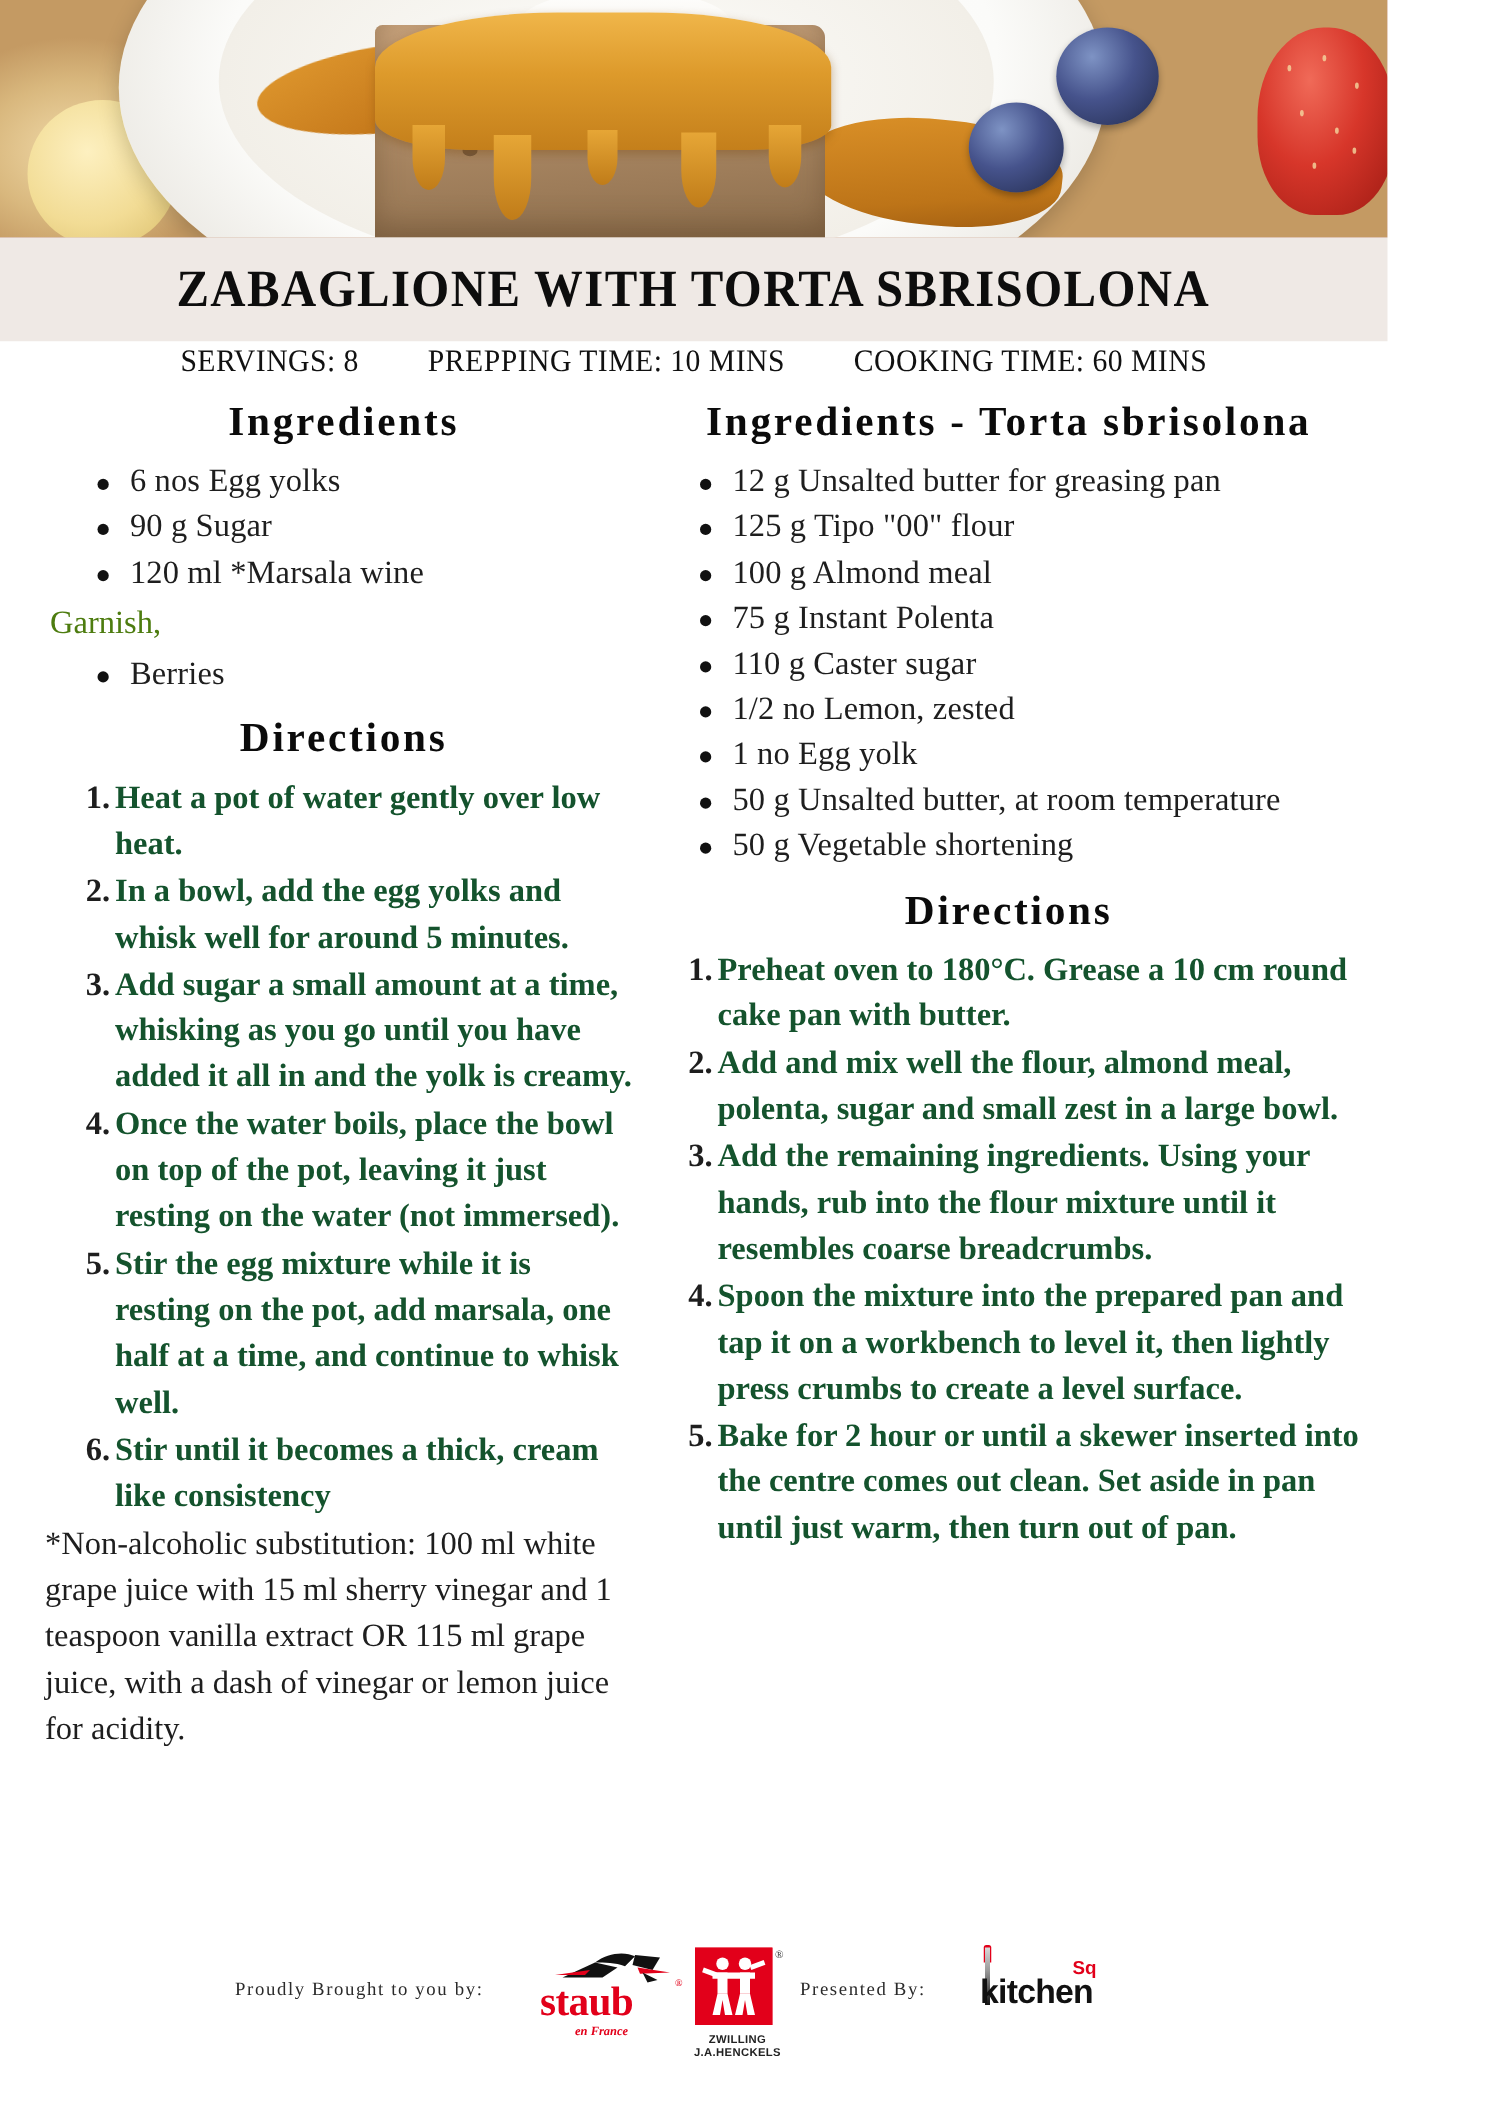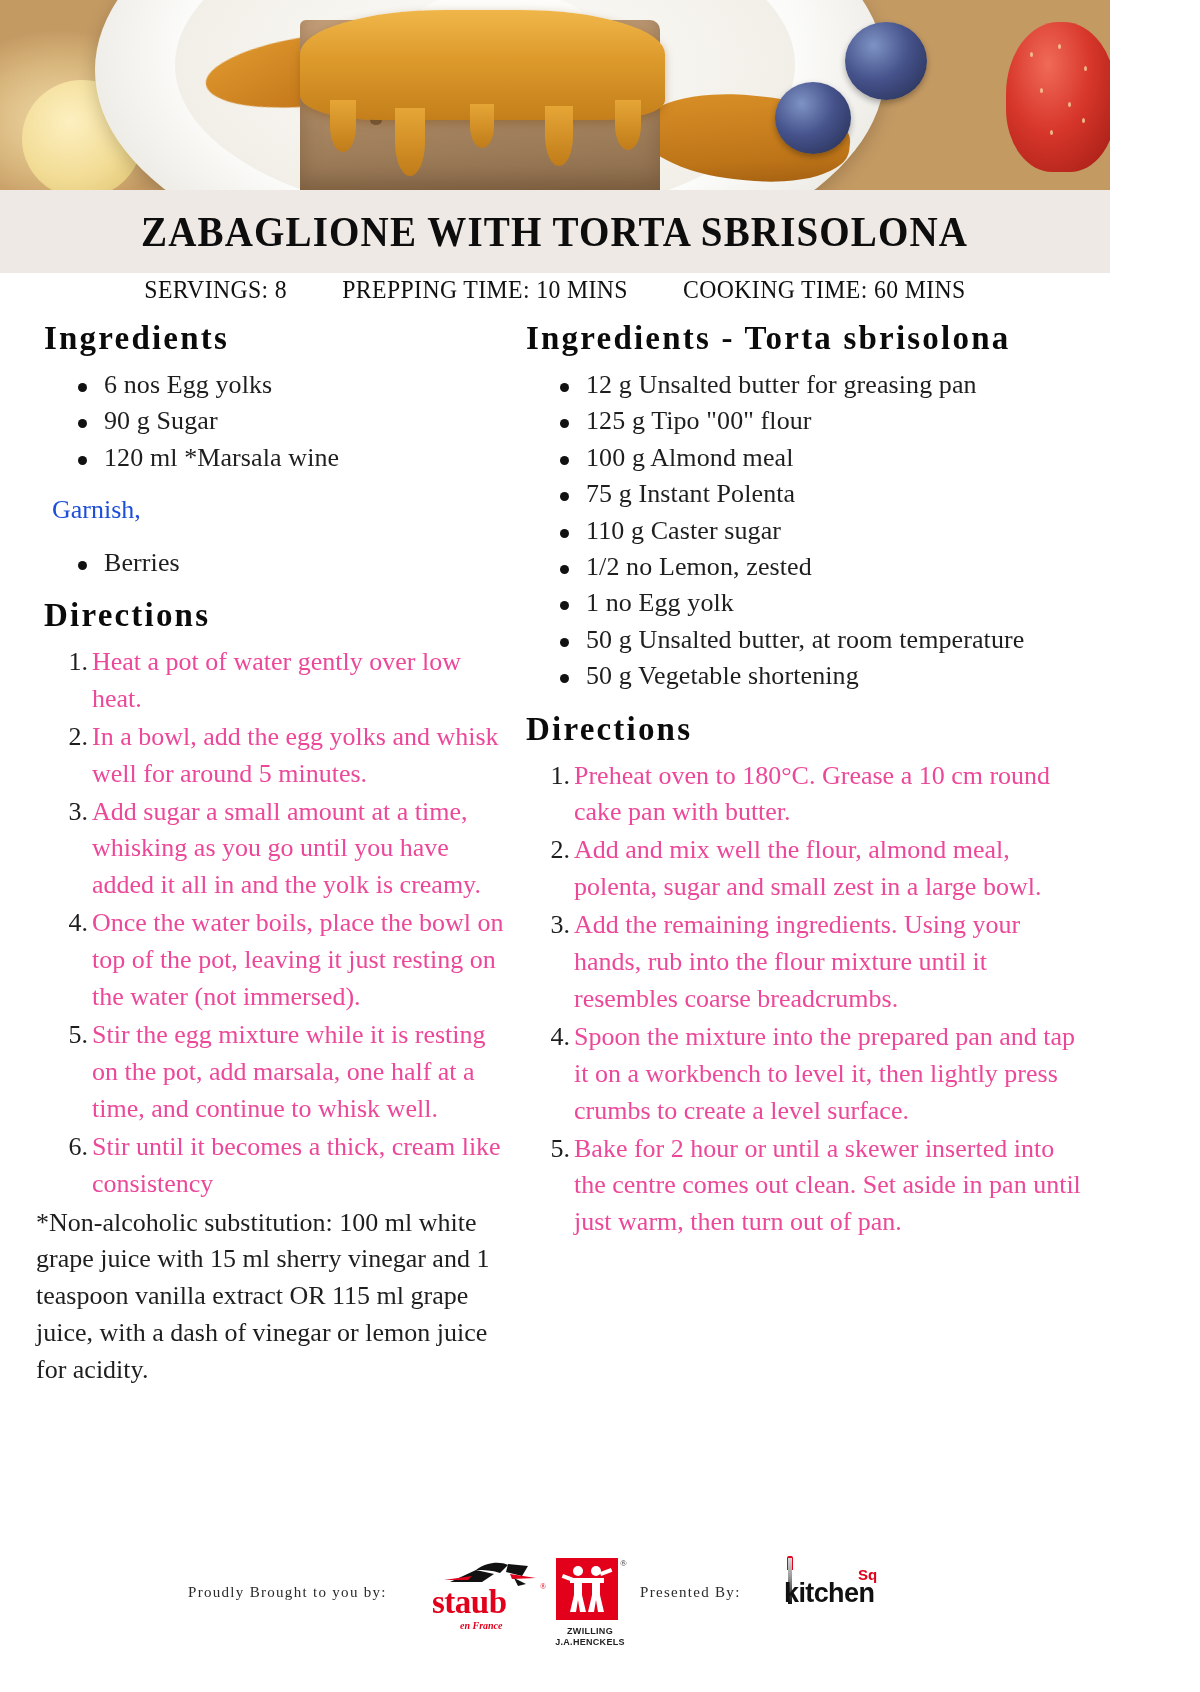"Ingredients" h2.section-head { text-align: none -> center }
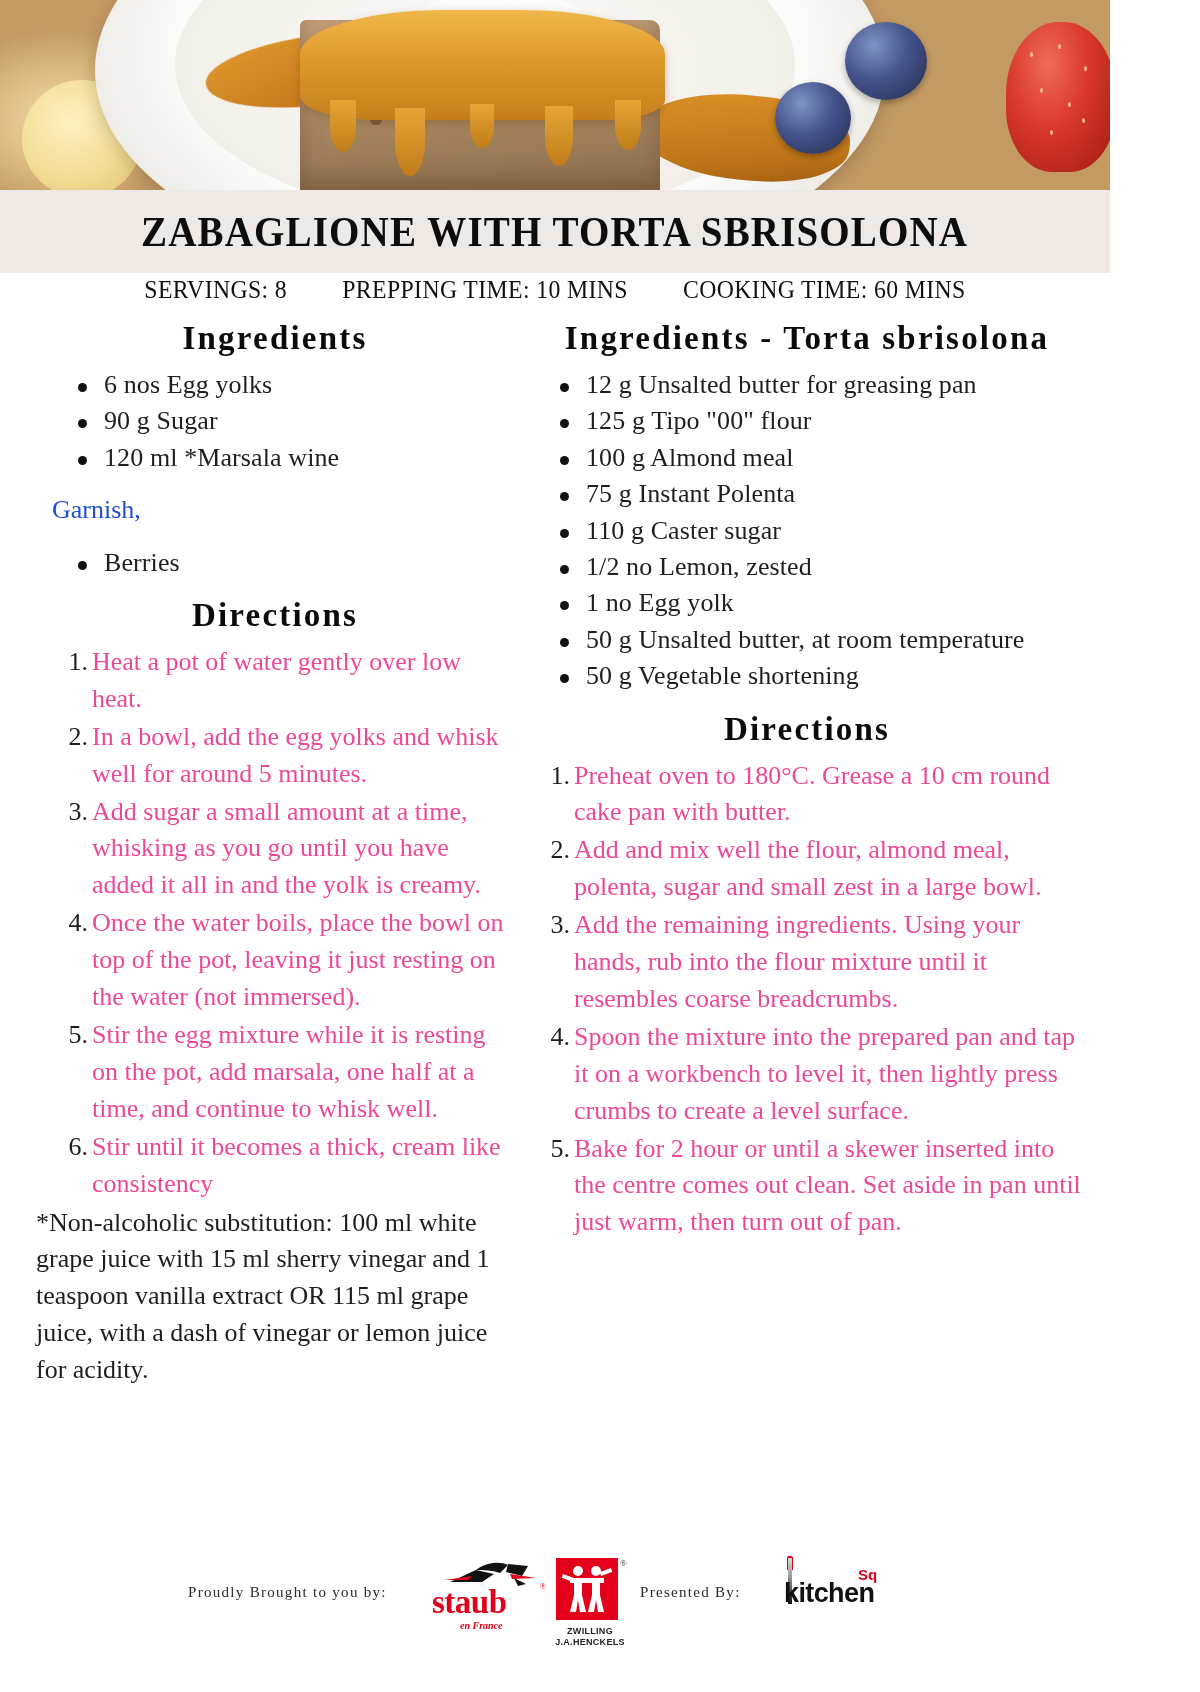"Garnish," .plain-line { color: #1d4ed8 -> #4d7c0f; margin: 16px -> 4px }
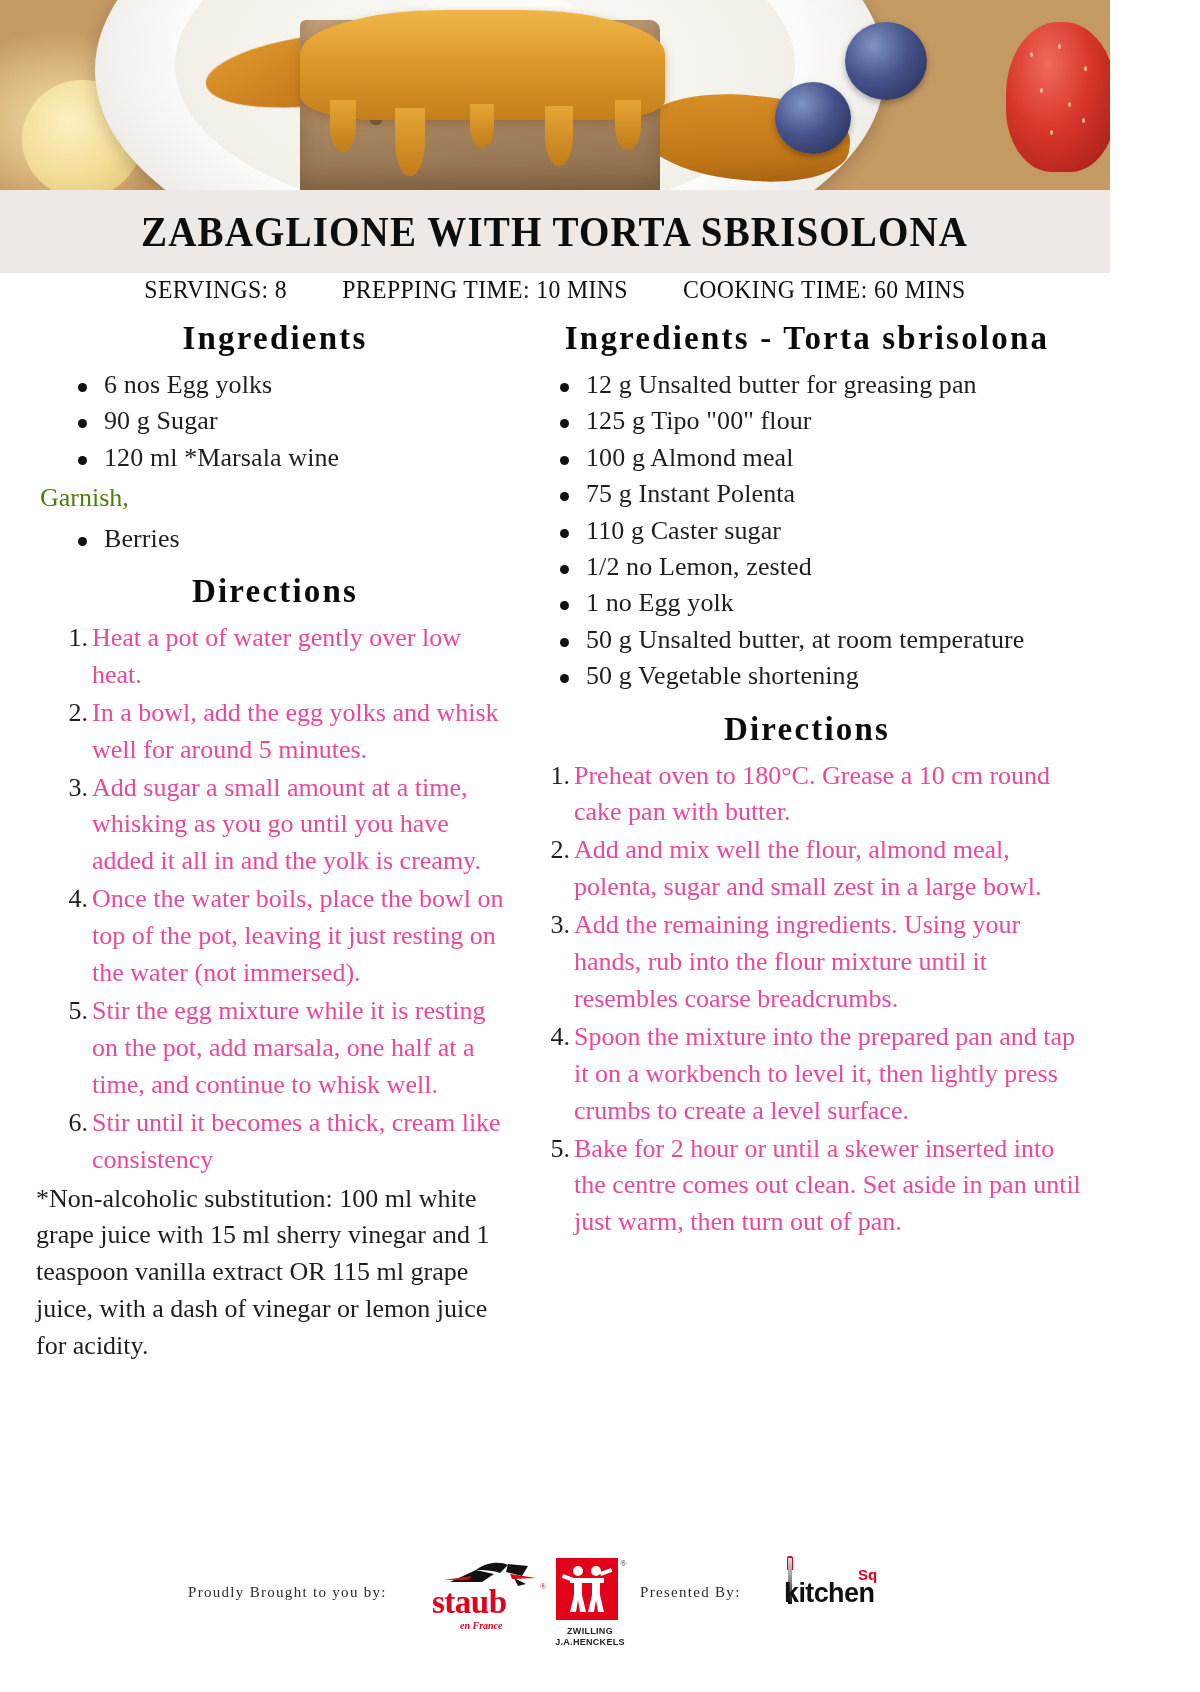"Heat a pot of water" ol.steps li { color: #ec4899 -> #14532d; font-weight: none -> bold }
